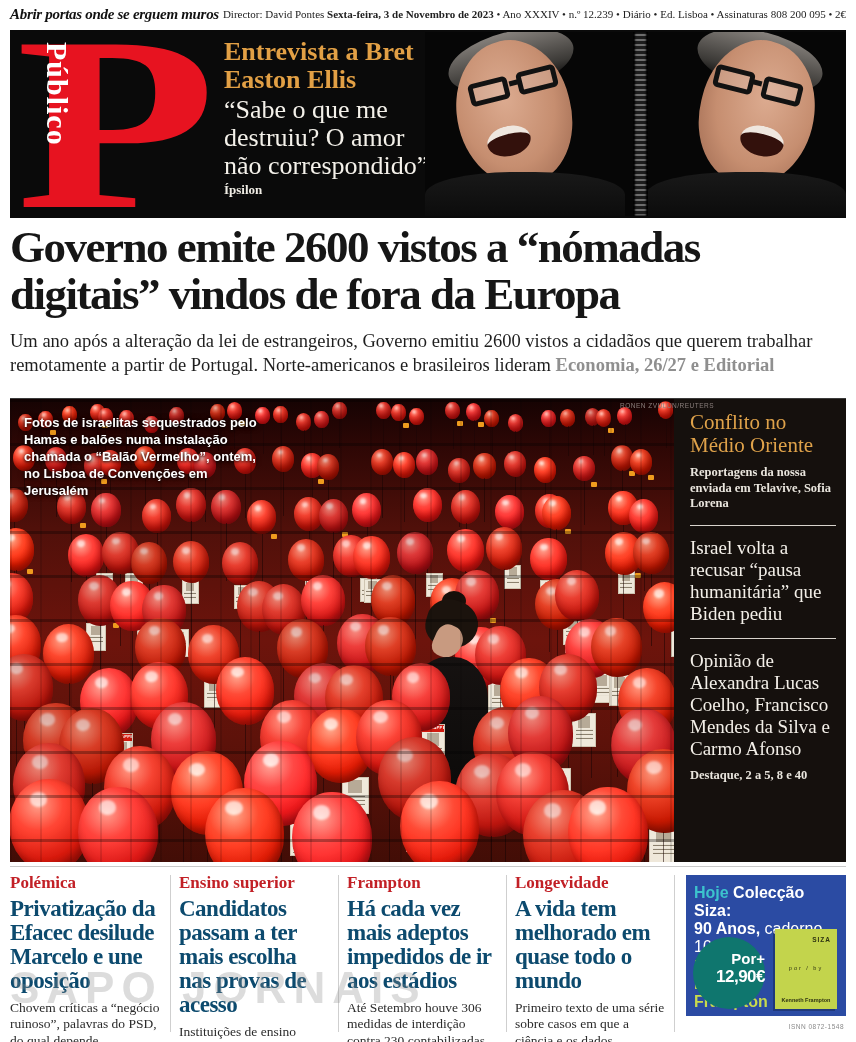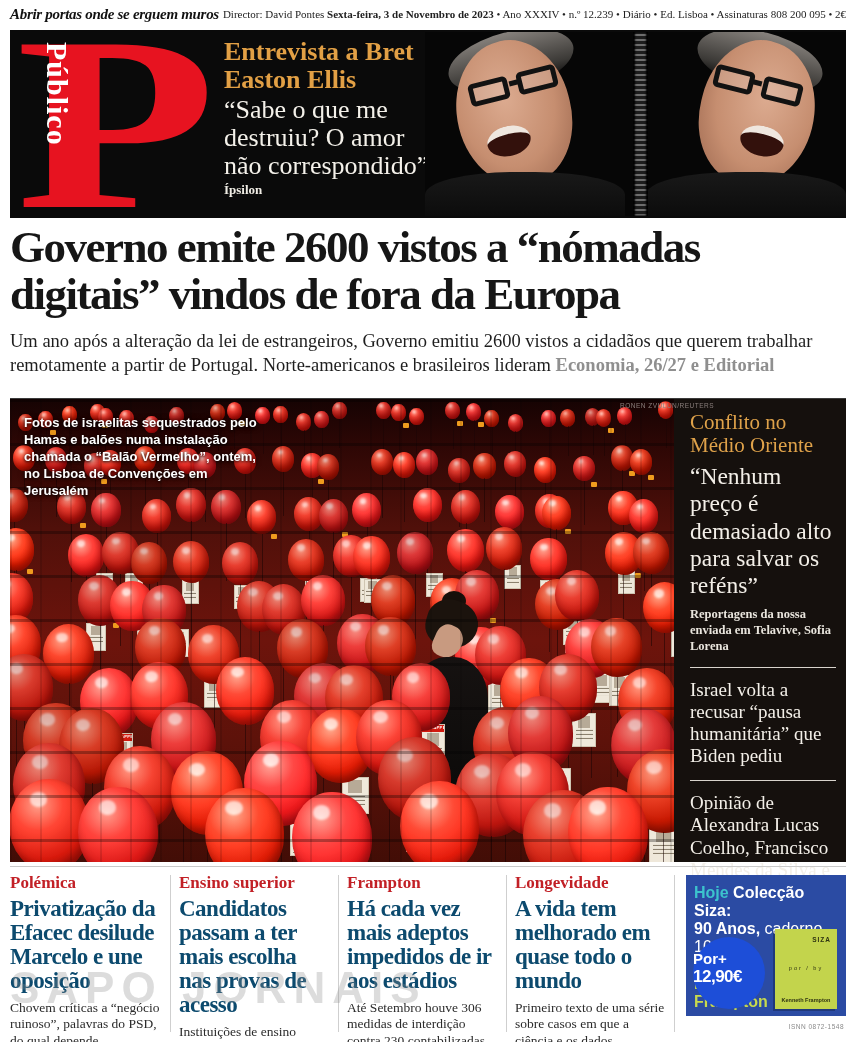"“Nenhum preço é demasiado alto" div.rail-quote { html: <div>“Nenhum preço é demasiado alto para salvar os reféns”</div> -> none }
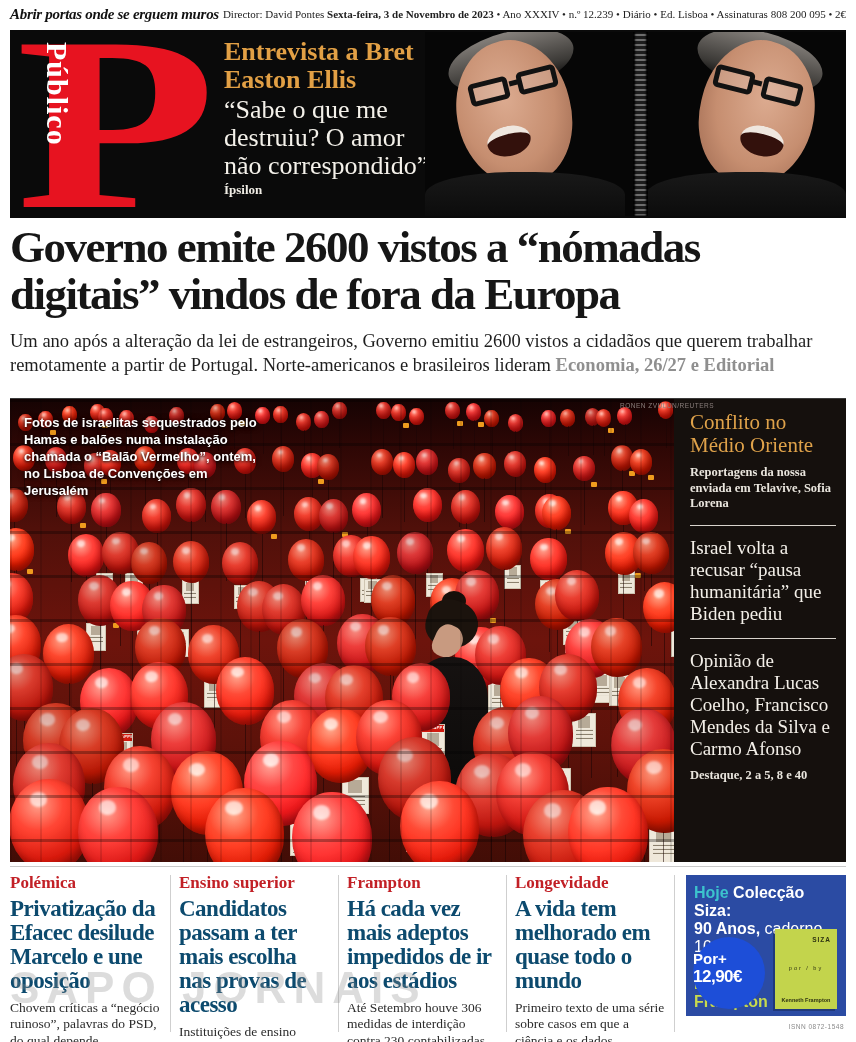"Por+" .price { background: #1d4ed8 -> #0f766e; text-align: left -> right }
